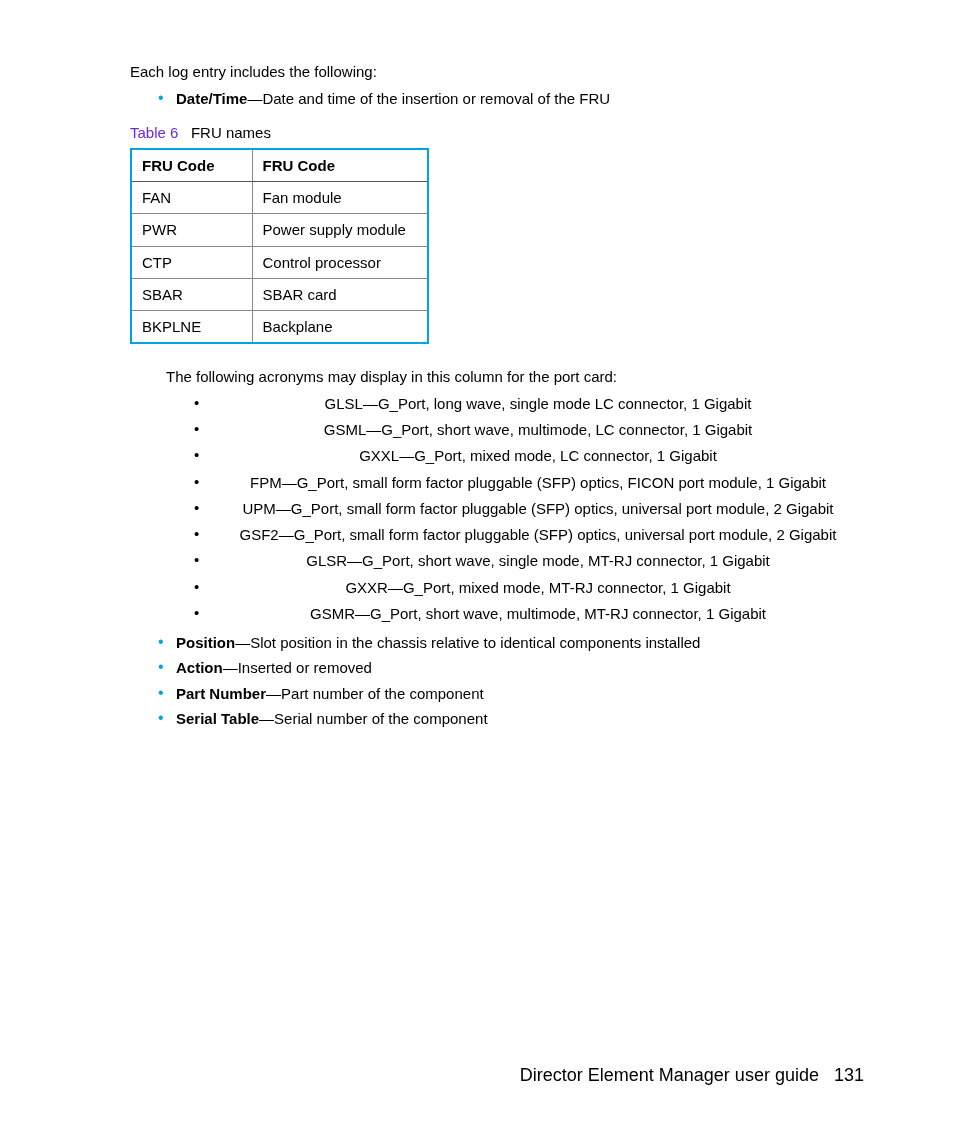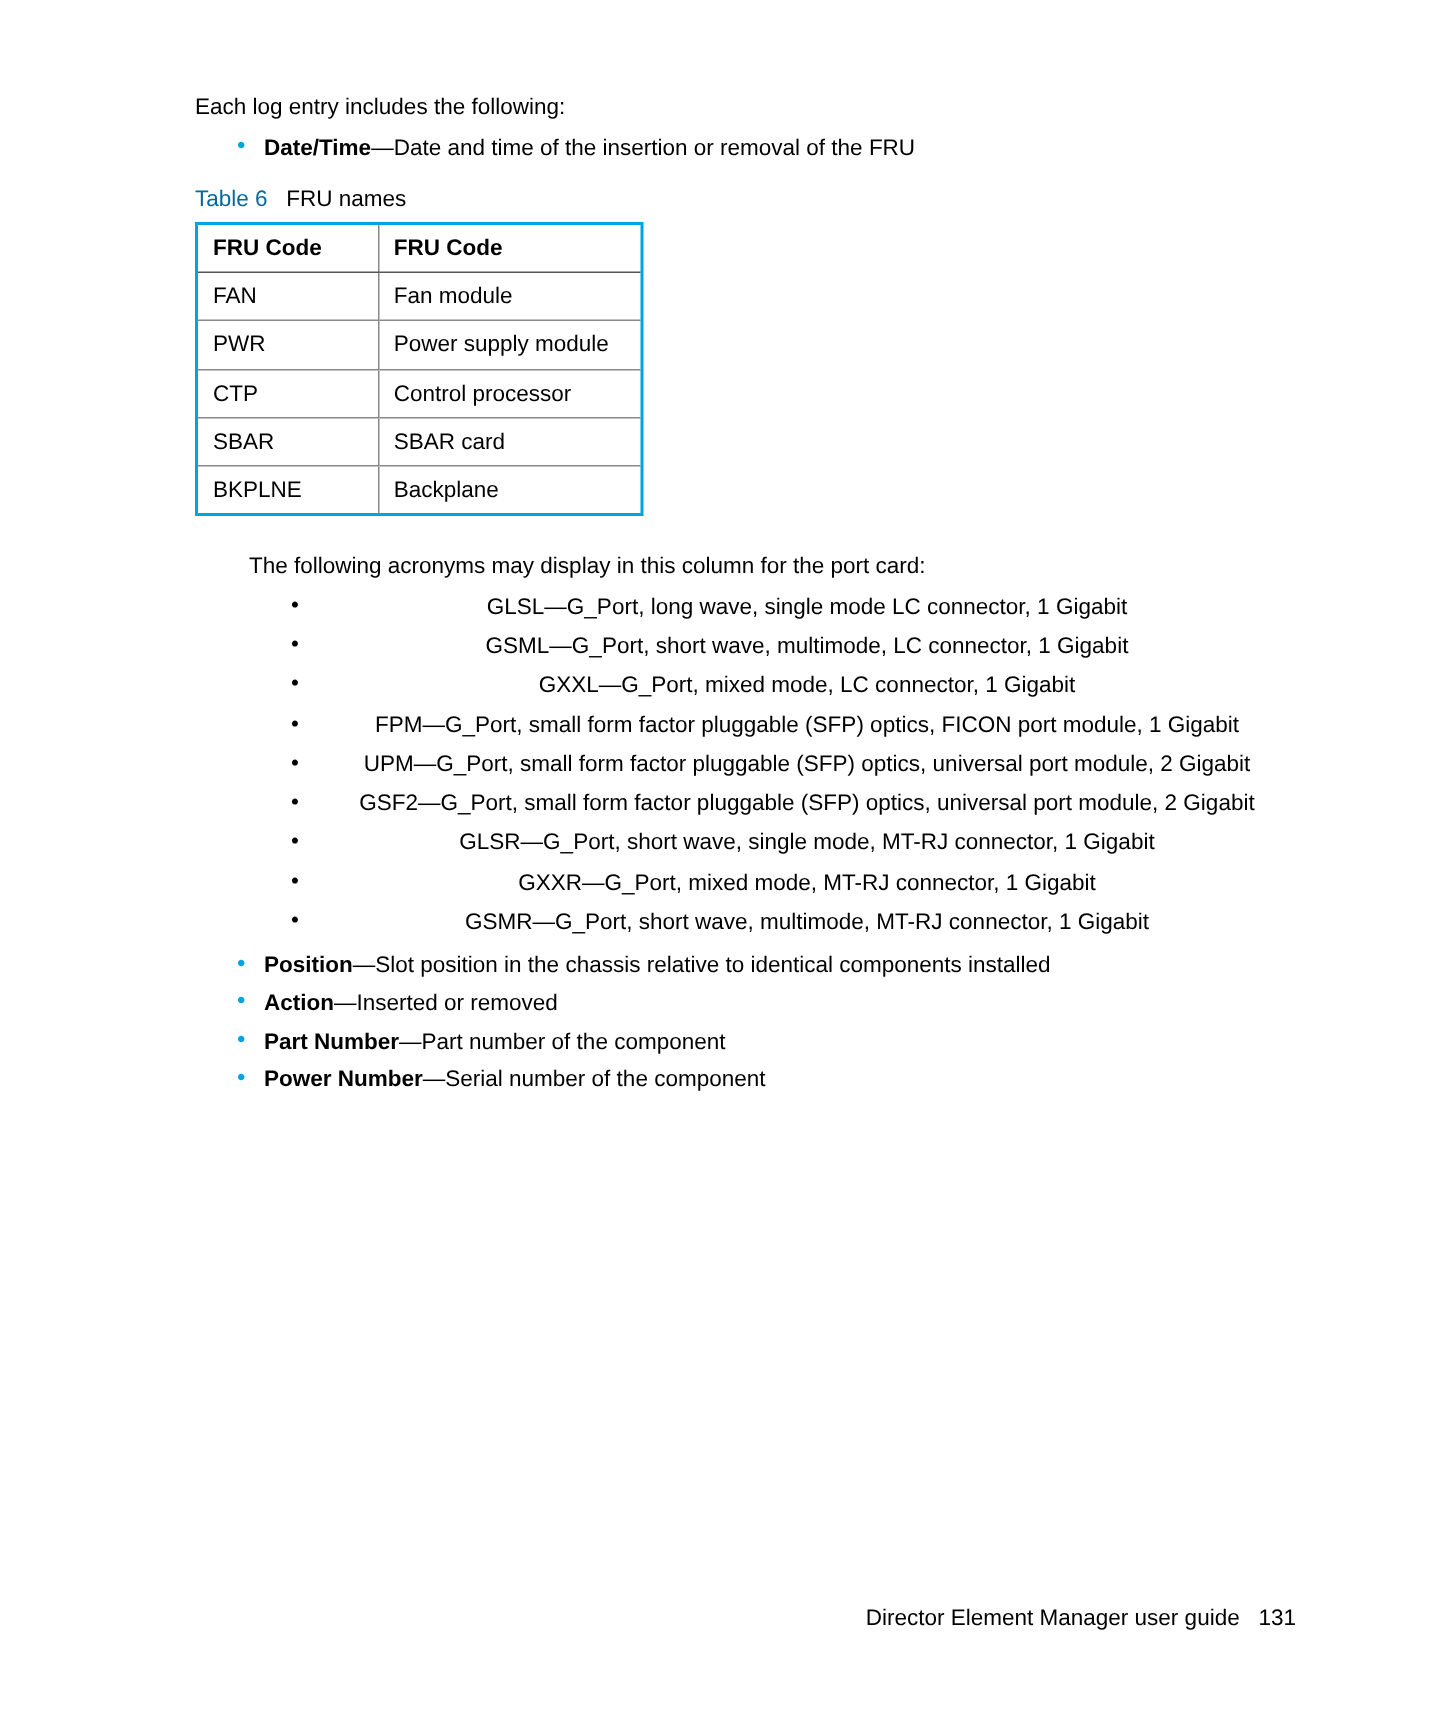"Table 6" .acc { color: #0369a1 -> #6d28d9 }
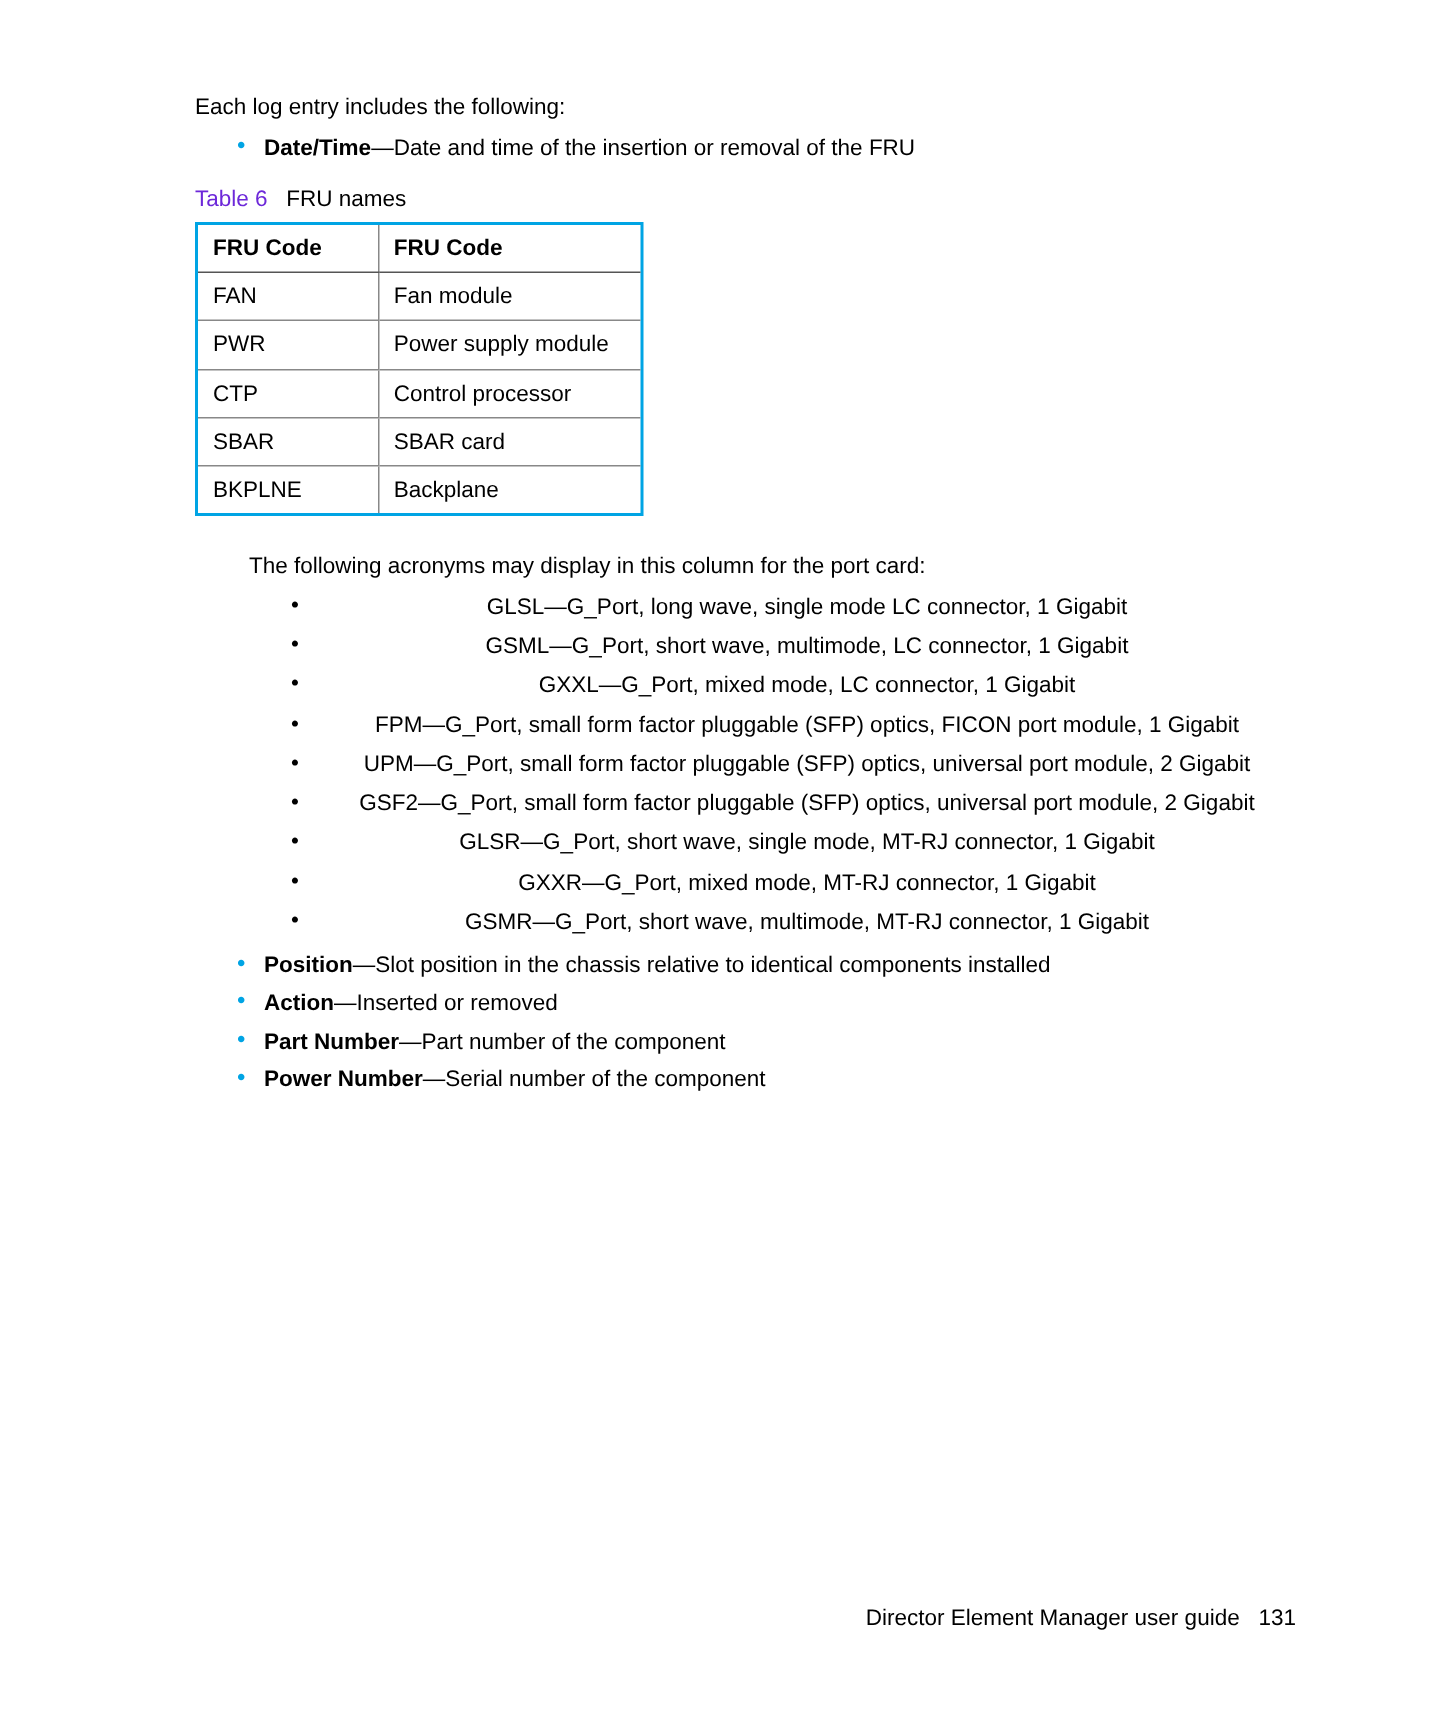"Power Number" span.bold { text: Power Number -> Serial Table }
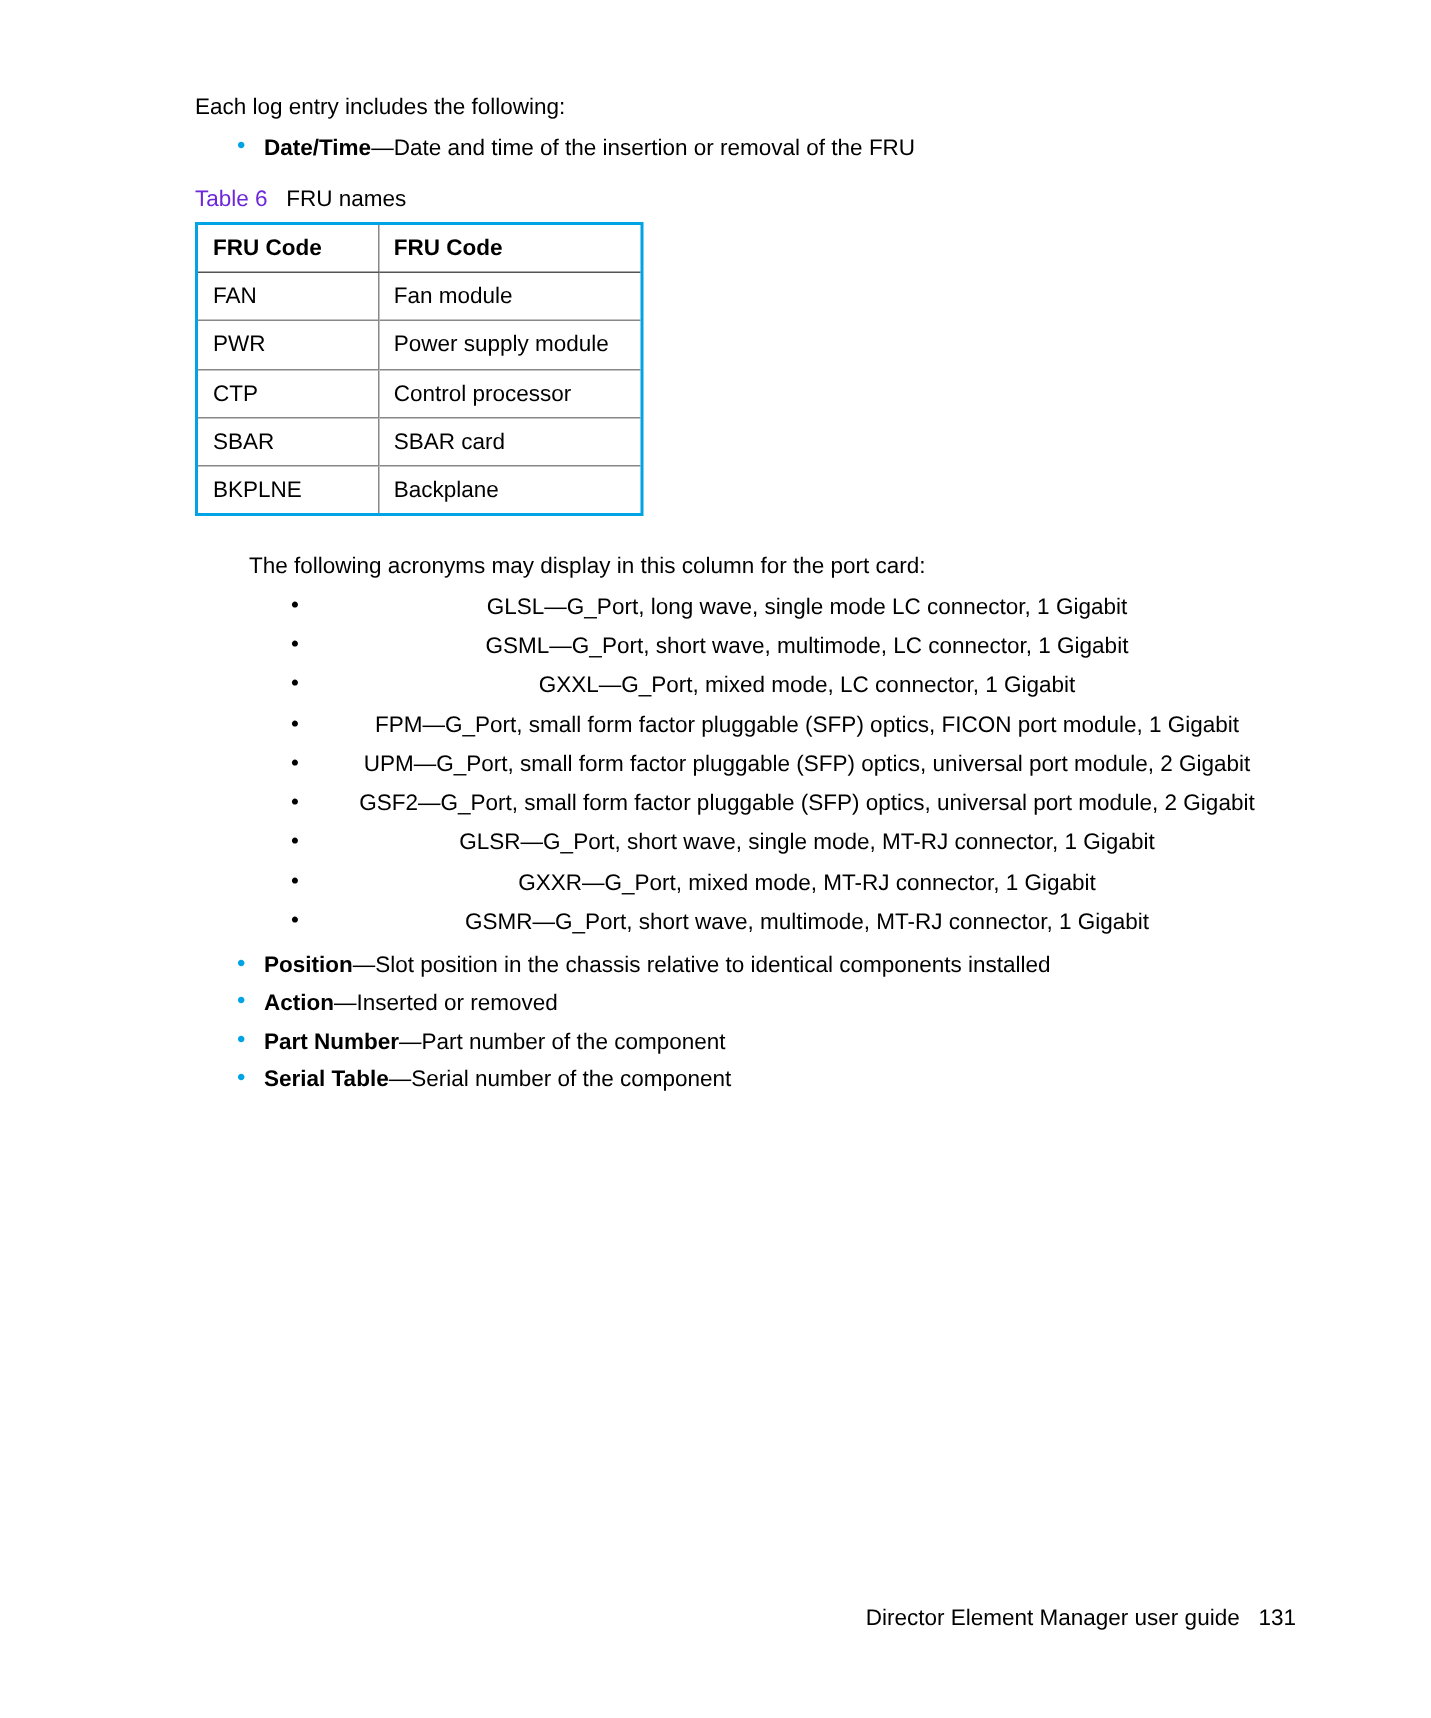"Director Element Manager user guide" .footer { font-size: 15px -> 18px }
